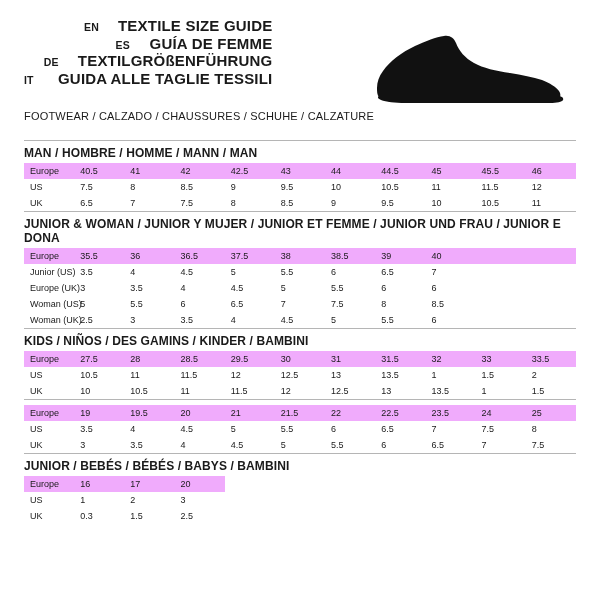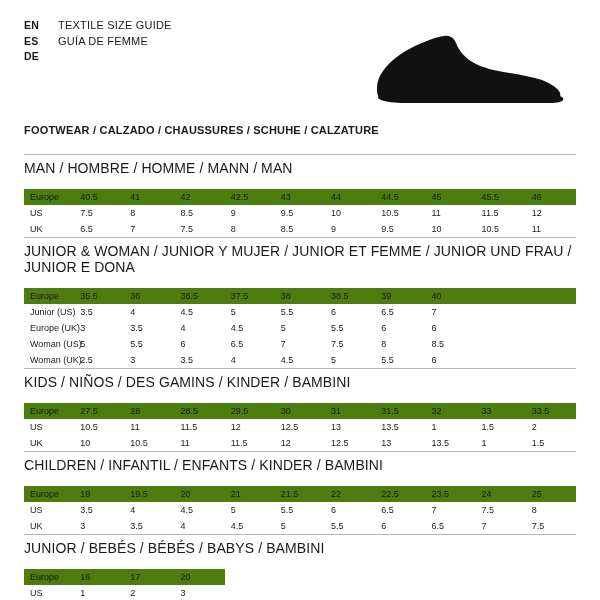"EN" .lang-row { justify-content: none -> flex-end }
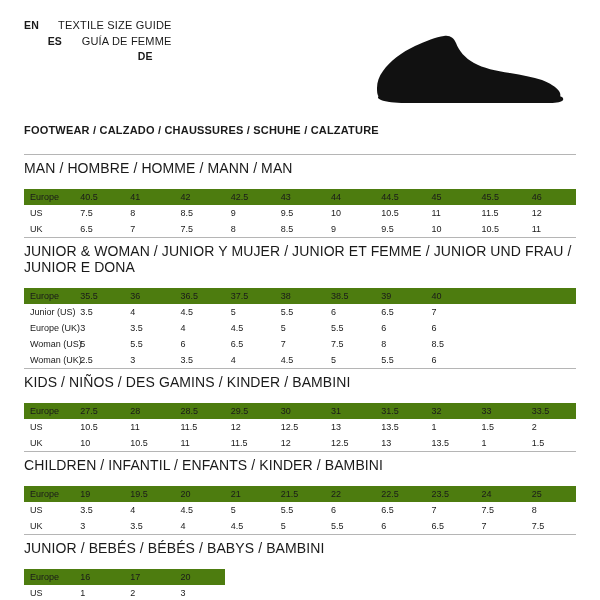"TEXTILE SIZE GUIDE" .lang-title { font-size: 11px -> 15px; font-weight: normal -> bold }
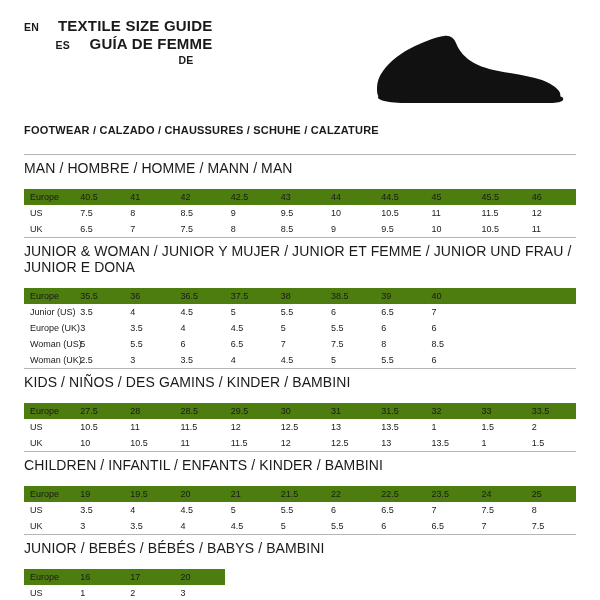"TEXTILGRÖßENFÜHRUNG" span.lang-title { html: none -> <span>TEXTILGRÖßENFÜHRUNG</span> }
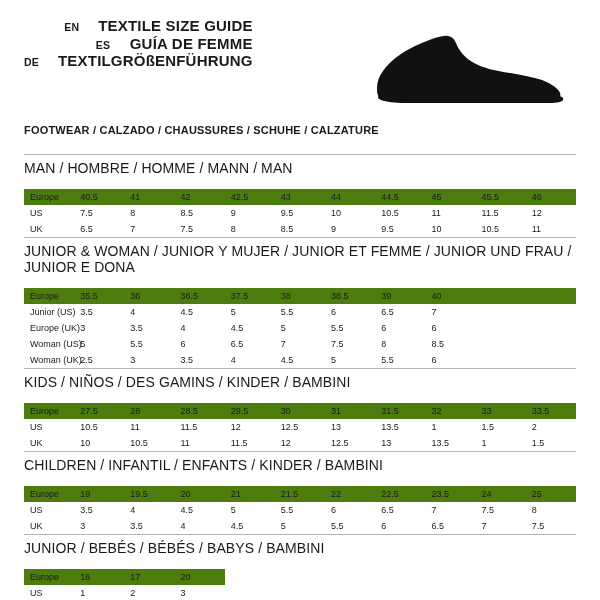"IT" div.lang-row { html: none -> <div> <span>IT</span> <span>GUIDA ALLE TAGLIE TESSILI</span> </div> }
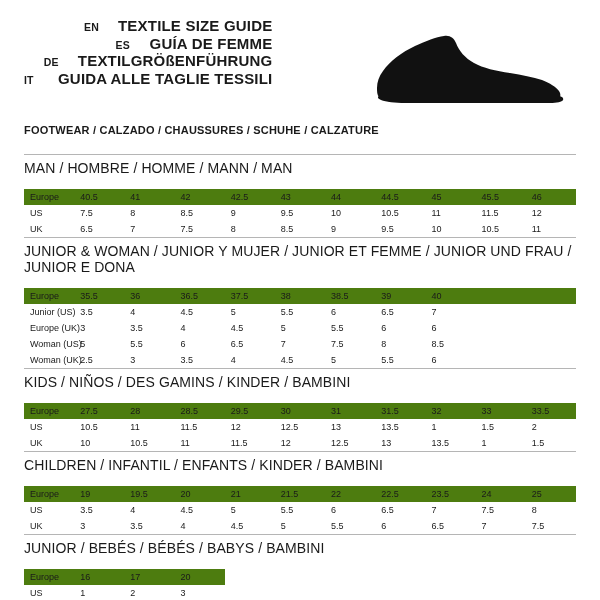"FOOTWEAR / CALZADO / CHAUSSURES" .section-title { font-weight: bold -> normal; margin-top: 14px -> none }
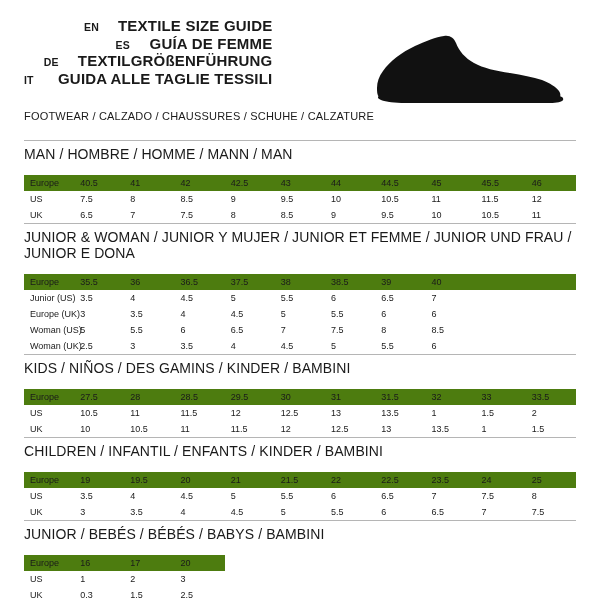"MAN / HOMBRE / HOMME" .group-title { font-size: 14px -> 12px; font-weight: normal -> bold; padding-bottom: 13px -> 3px }
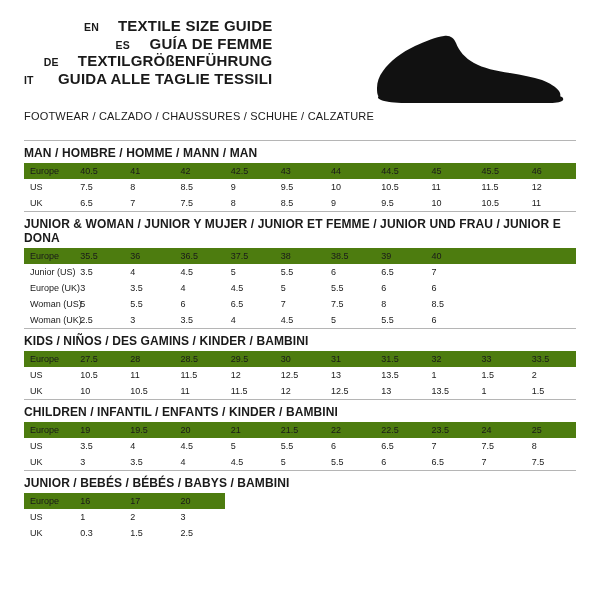"Europe" table.sizes tr.shaded td { background: #4d7c0f -> #f0abfc }
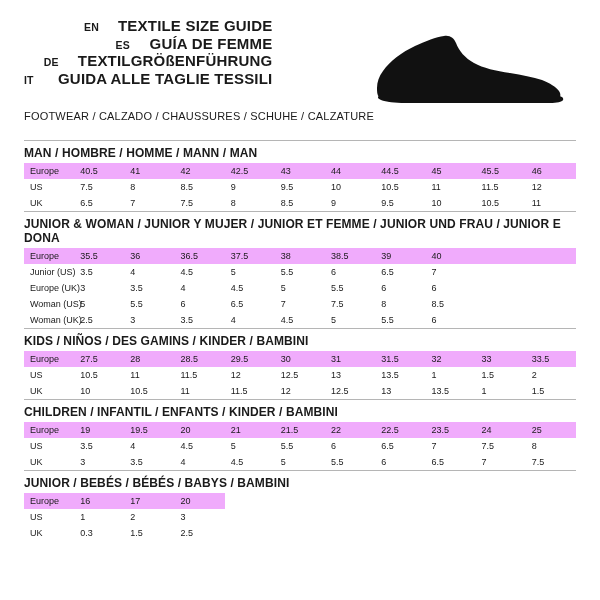"CHILDREN / INFANTIL / ENFANTS" div.group-title { html: <div>CHILDREN / INFANTIL / ENFANTS / KINDER / BAMBINI</div> -> none }
